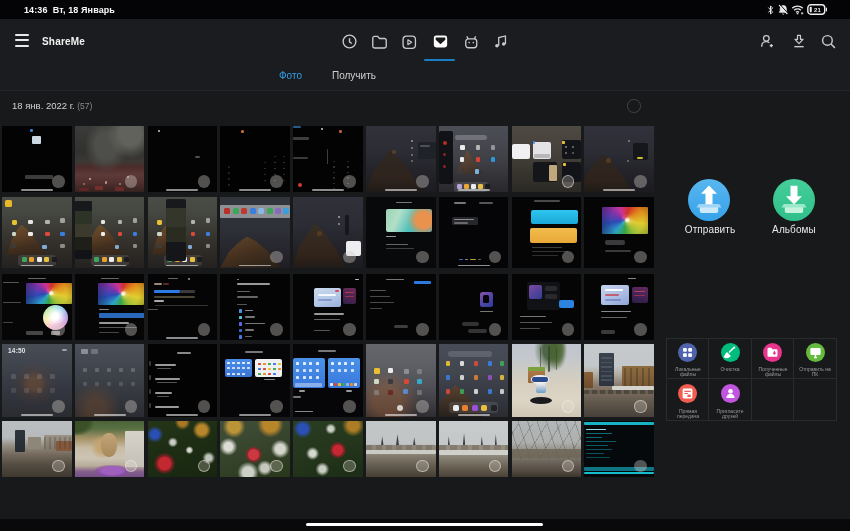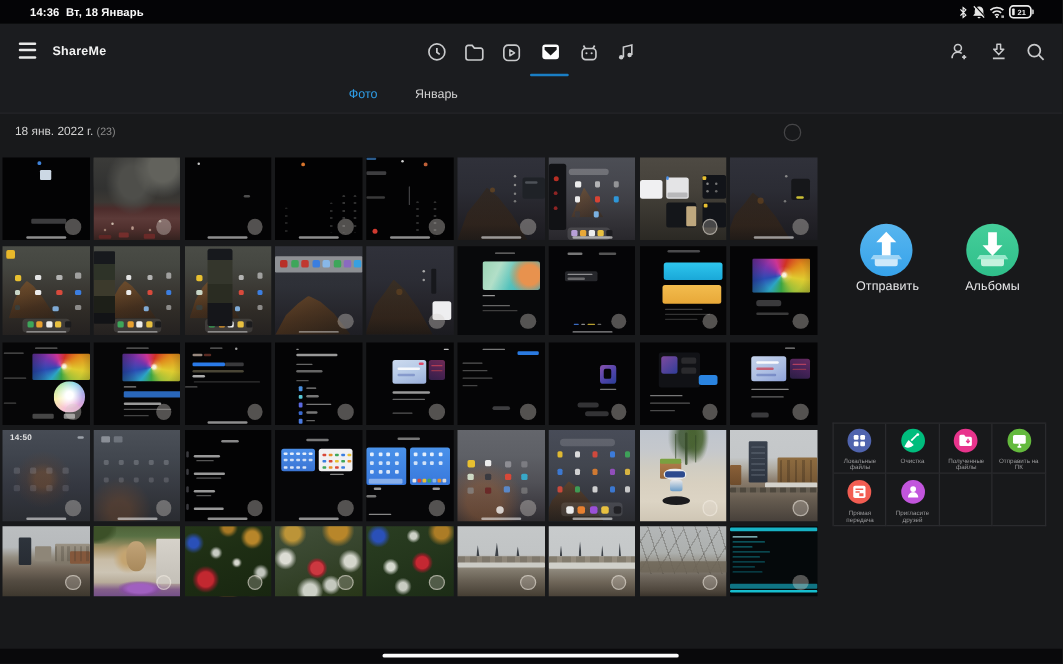"Январь" div { text: Январь -> Получить }
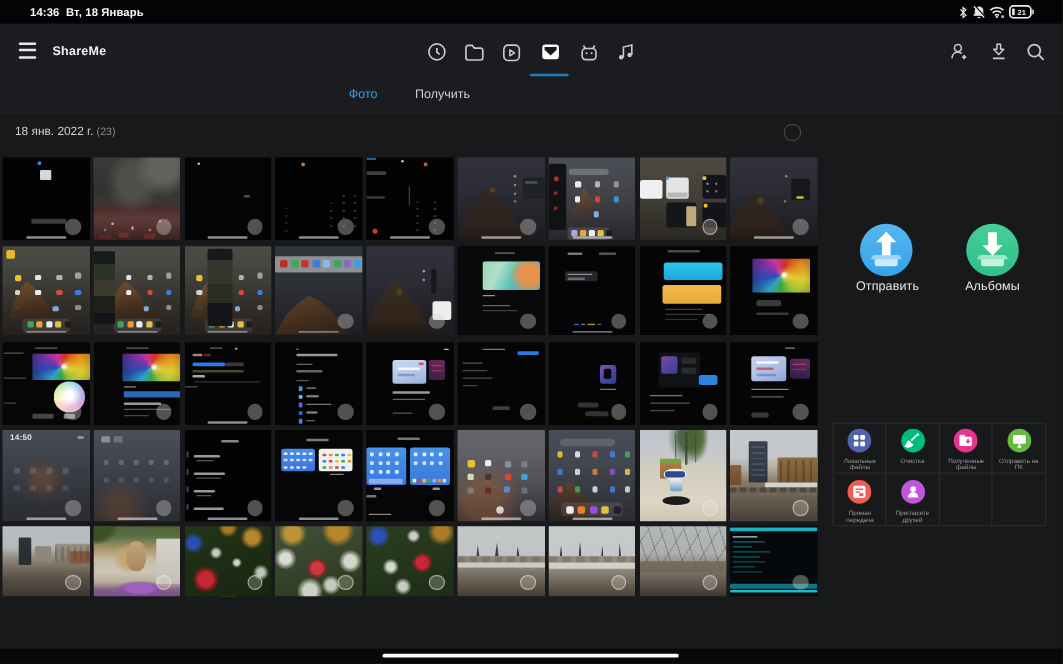"(23)" span { text: 23 -> 57 }
